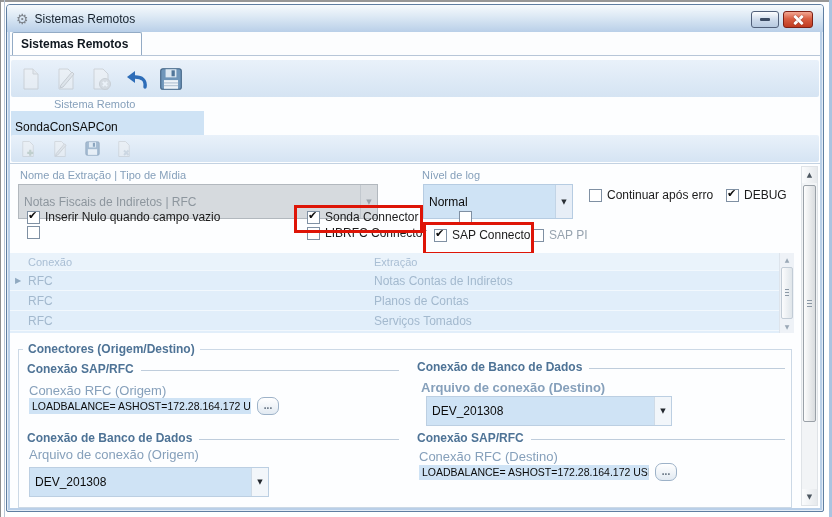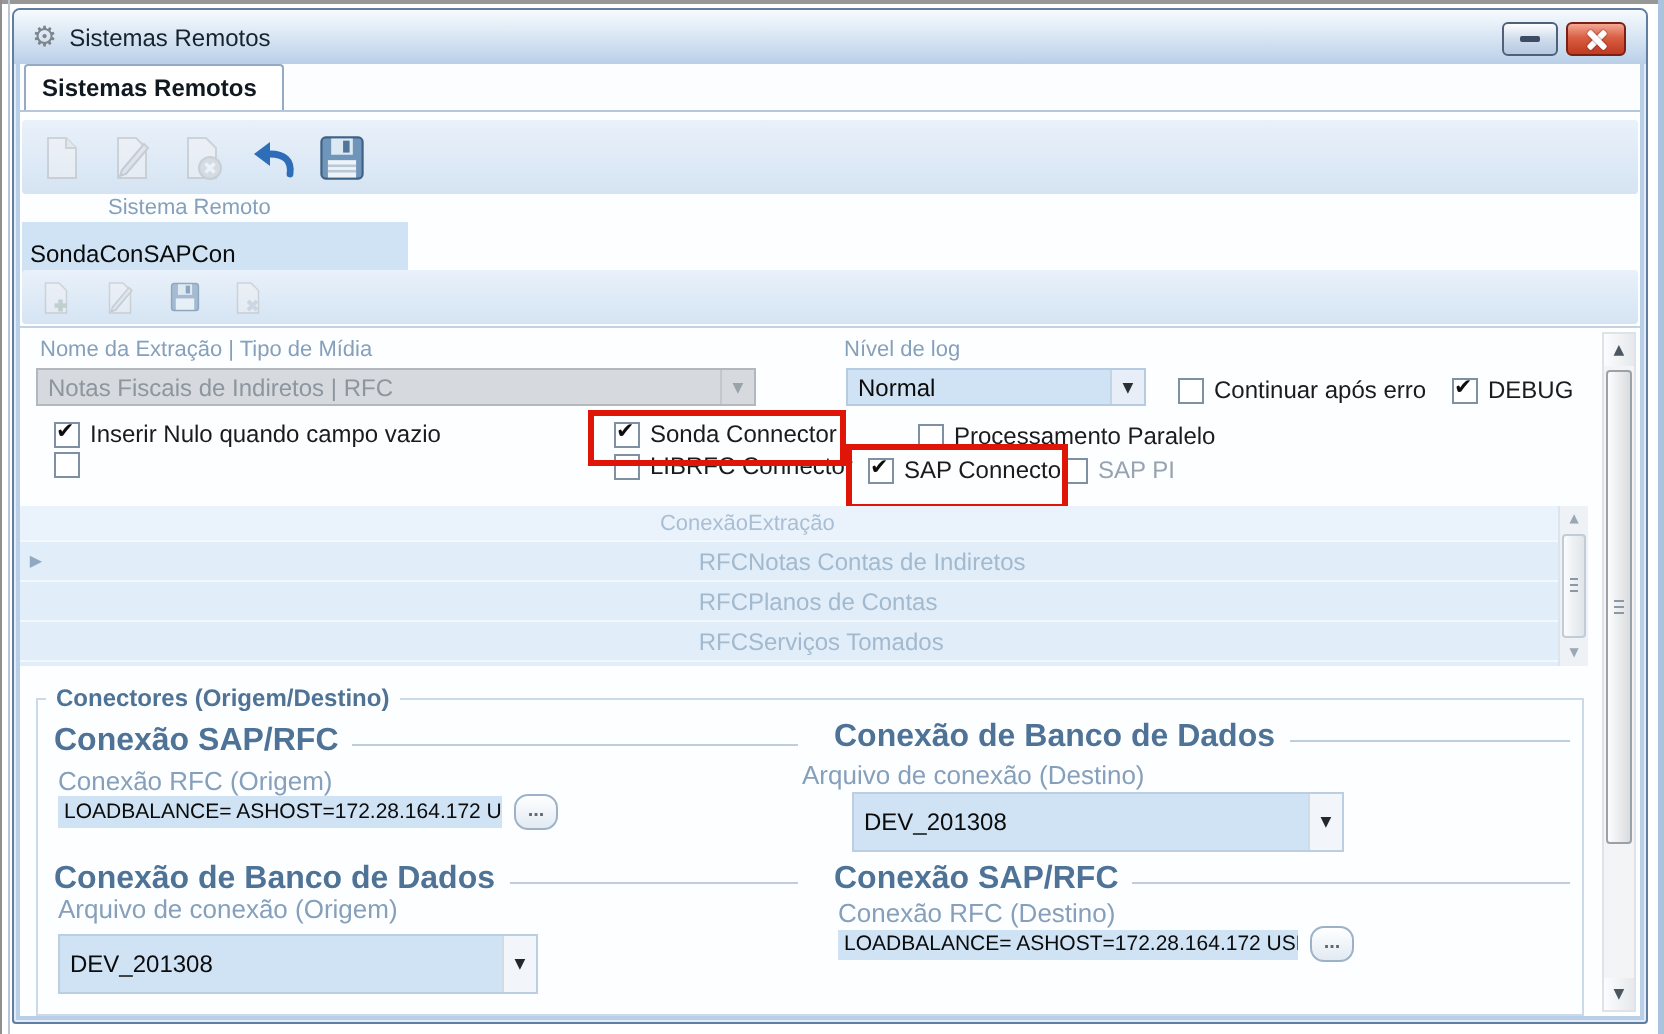"Notas Fiscais de Indiretos |" .combo { height: 19px -> 35px }
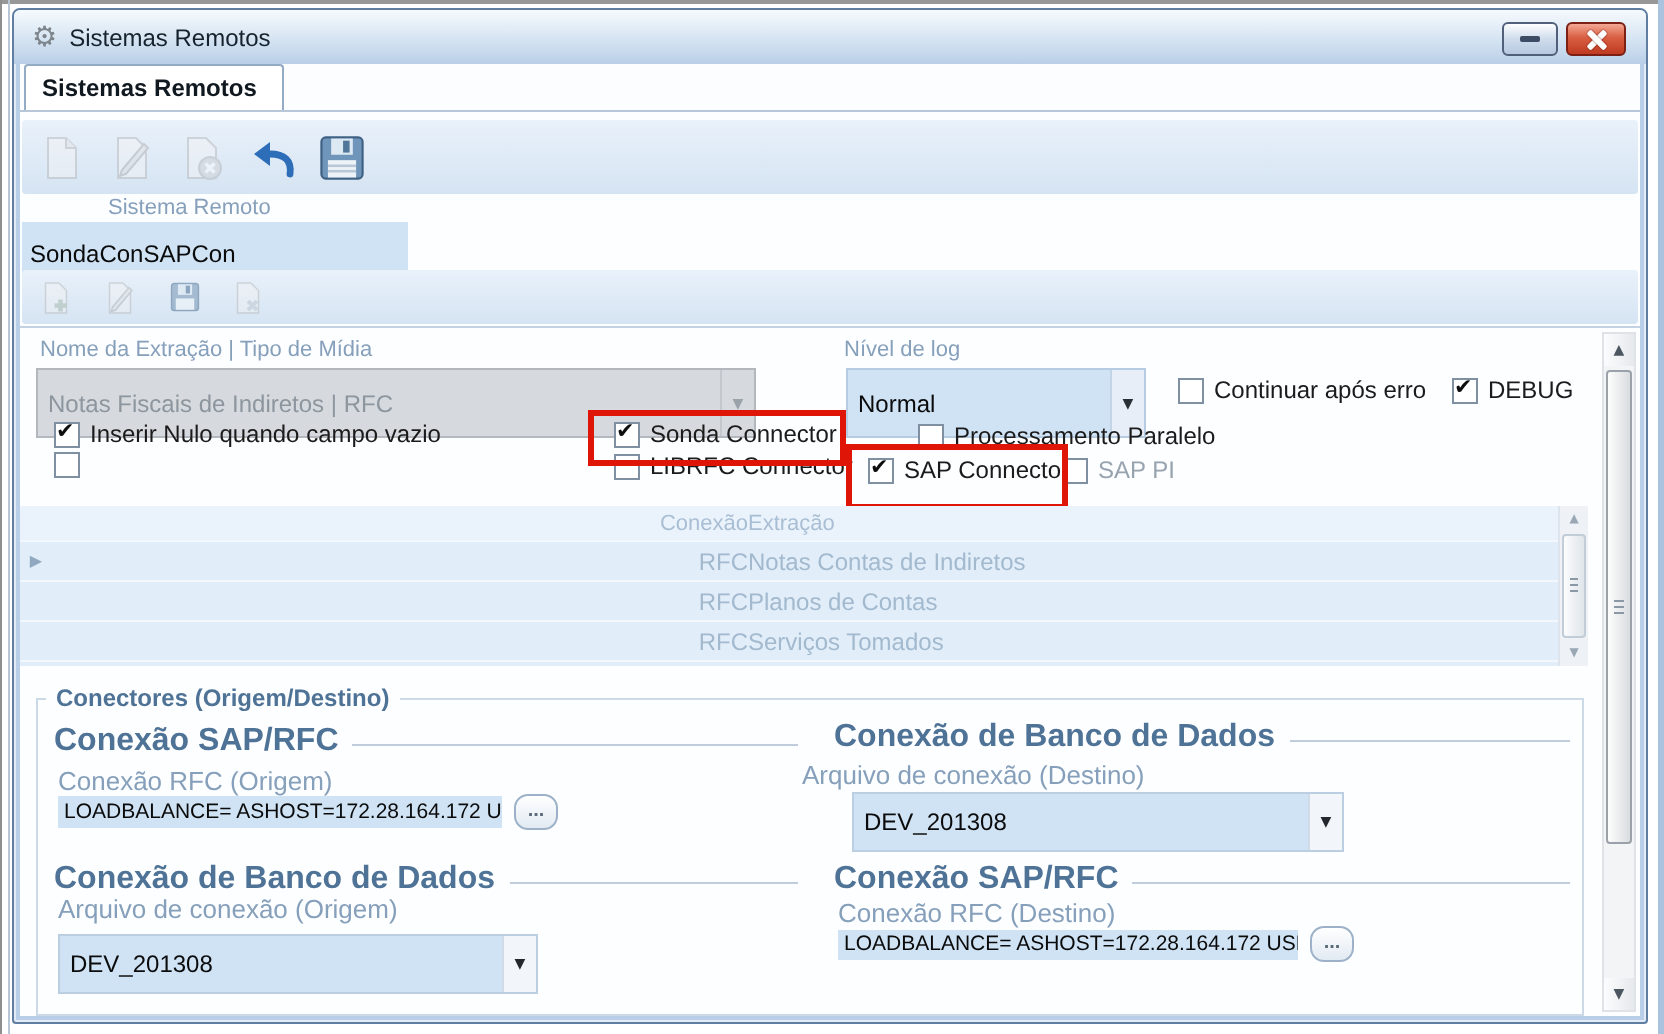"Processamento Paralelo" span { html: <span>Processamento Paralelo</span> -> none }
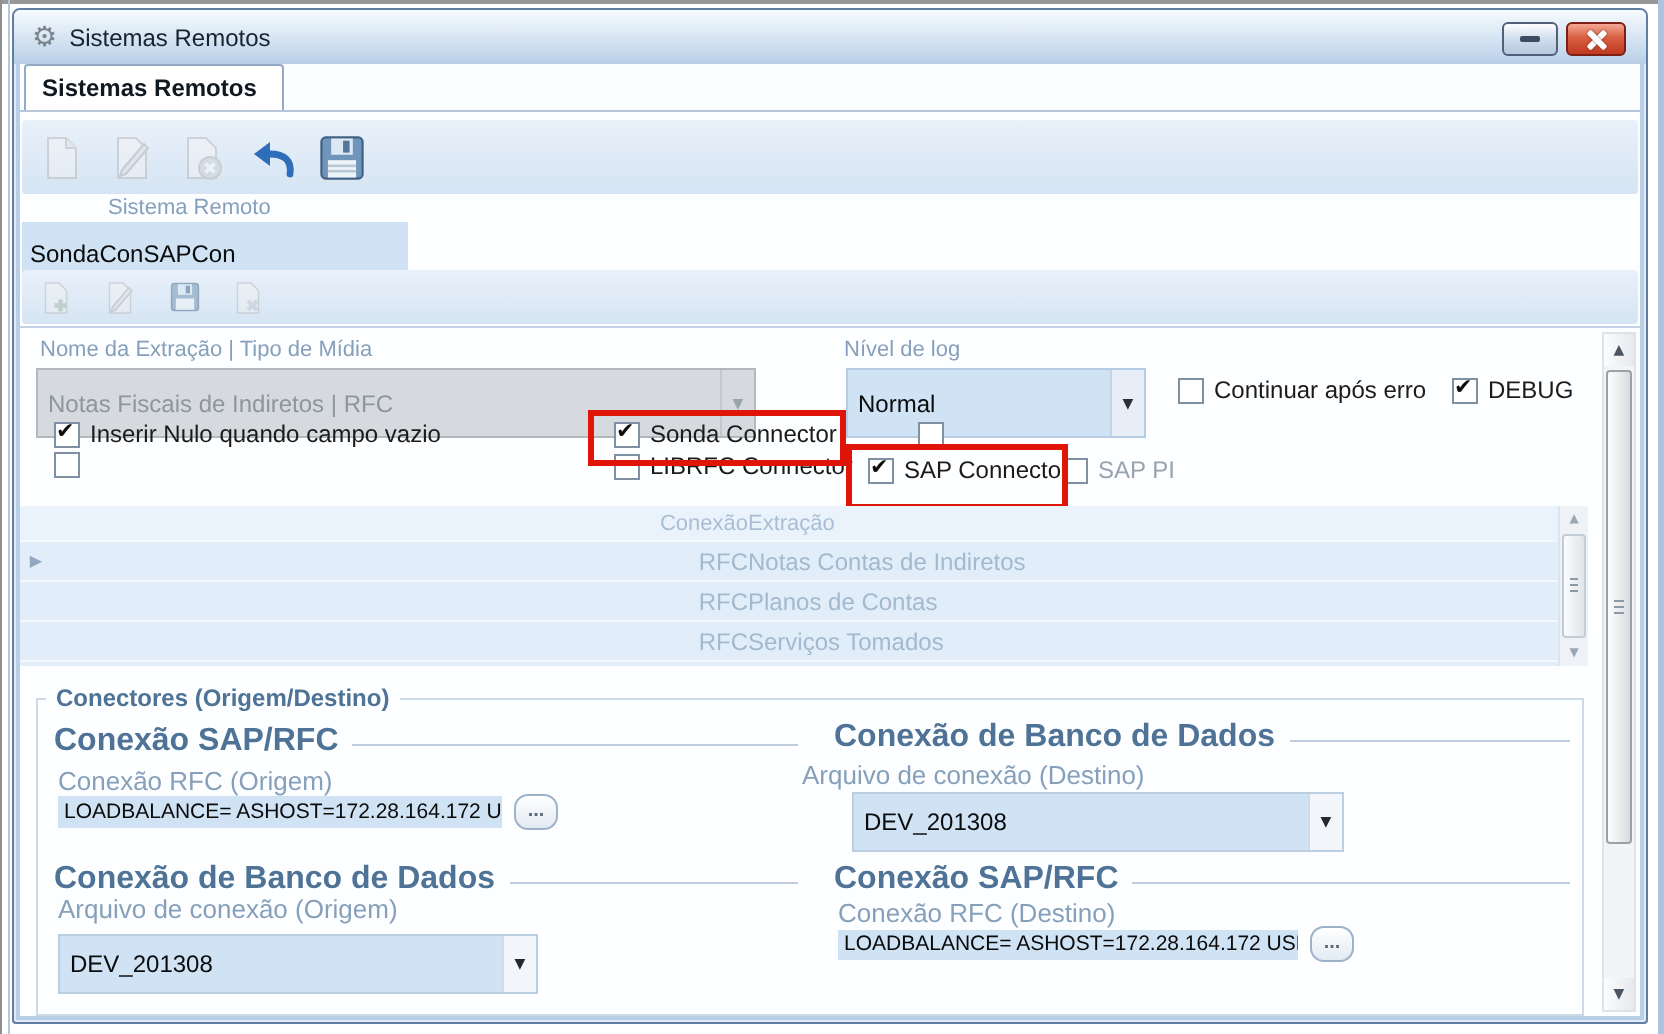"Conexão" .gc1 { text-align: right -> none }
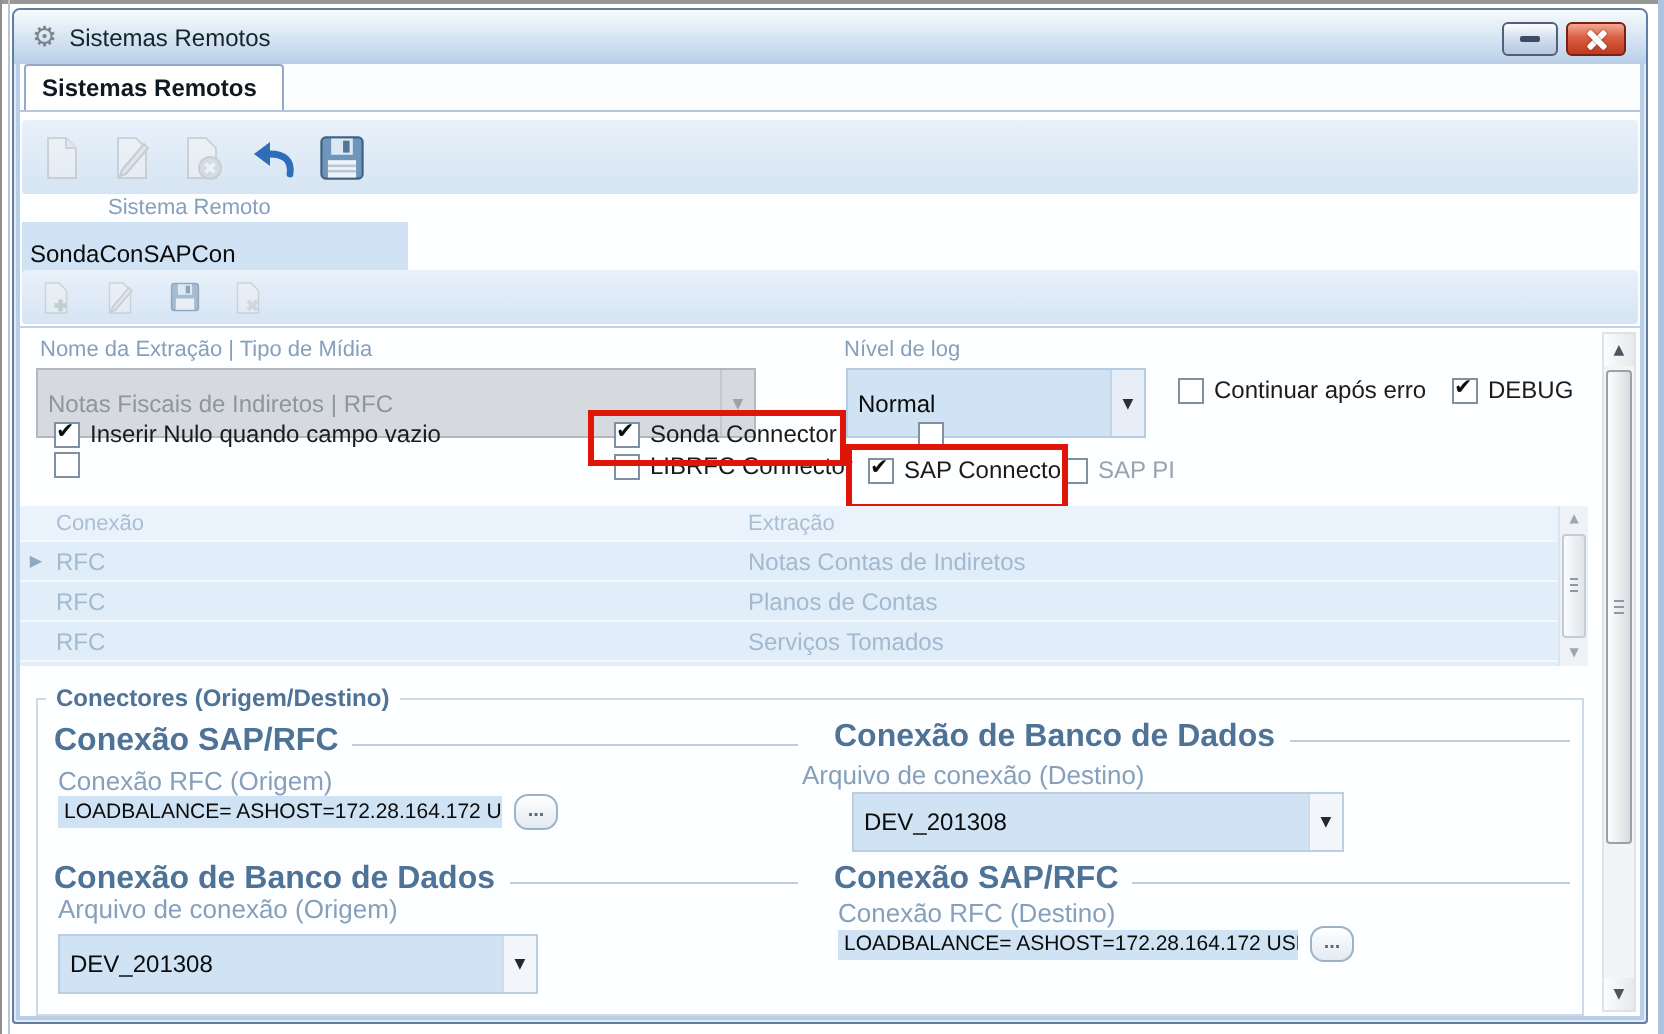"Conexão SAP/RFC" .ghead { font-size: 16px -> 12px }
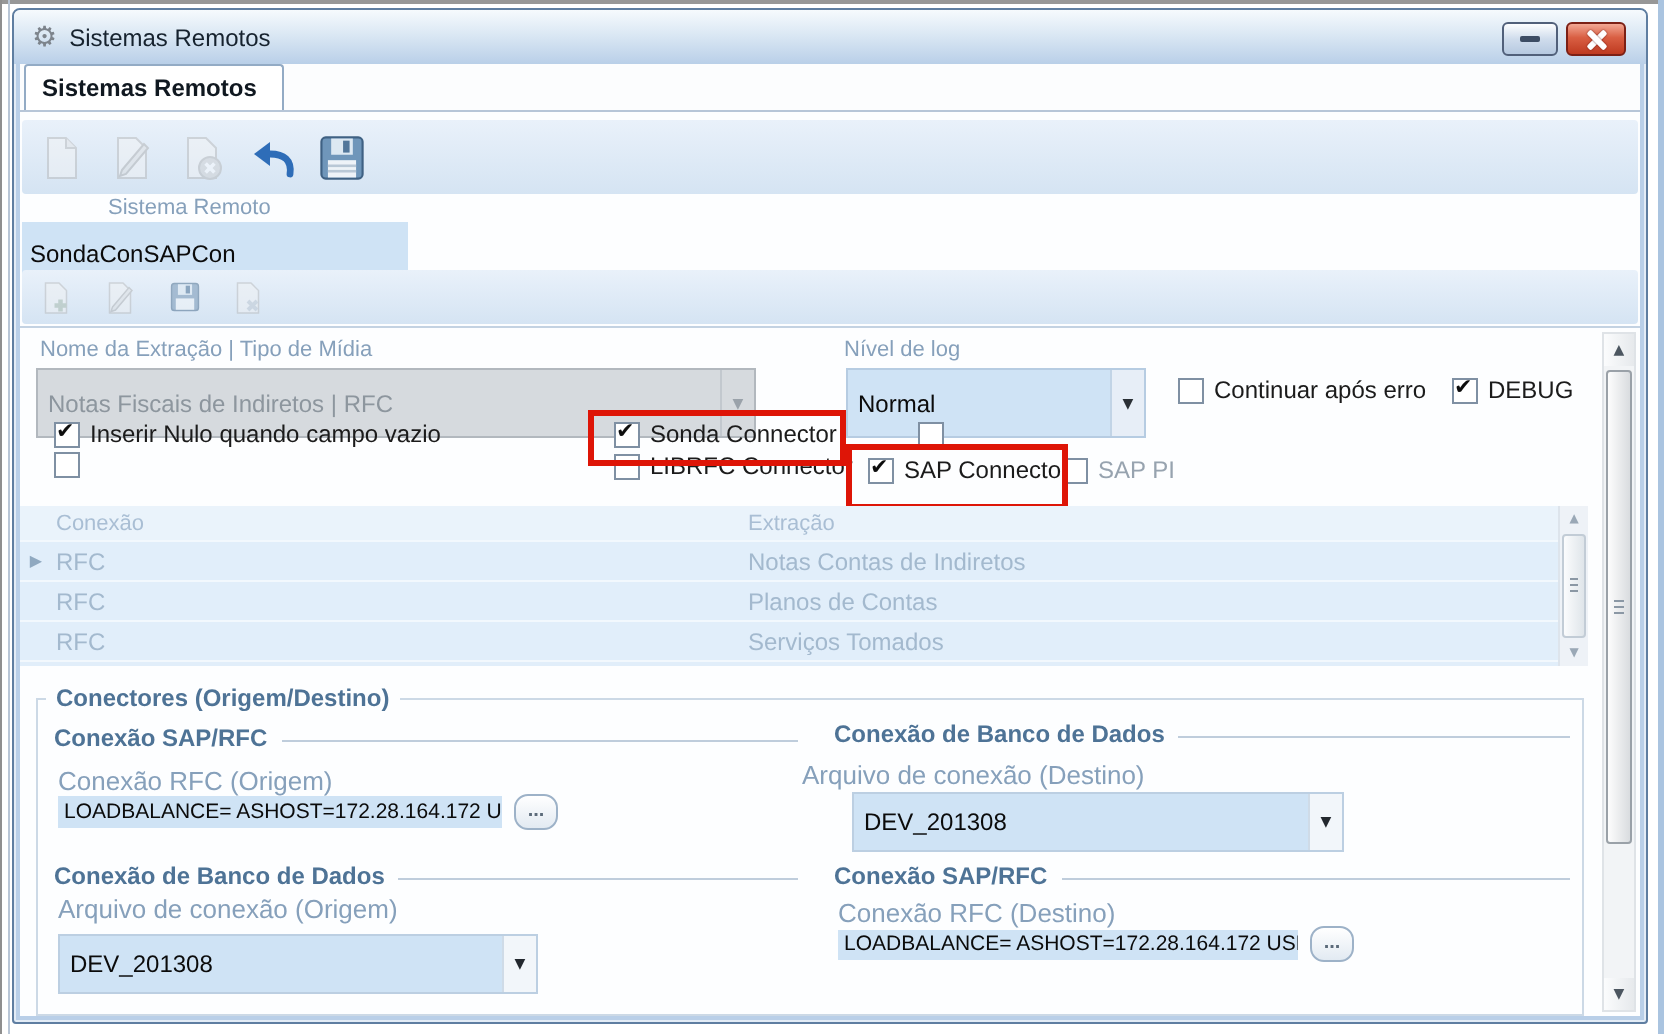"Arquivo de conexão (Destino)" div.slabel { font-weight: none -> bold; left: 382px -> 402px }
